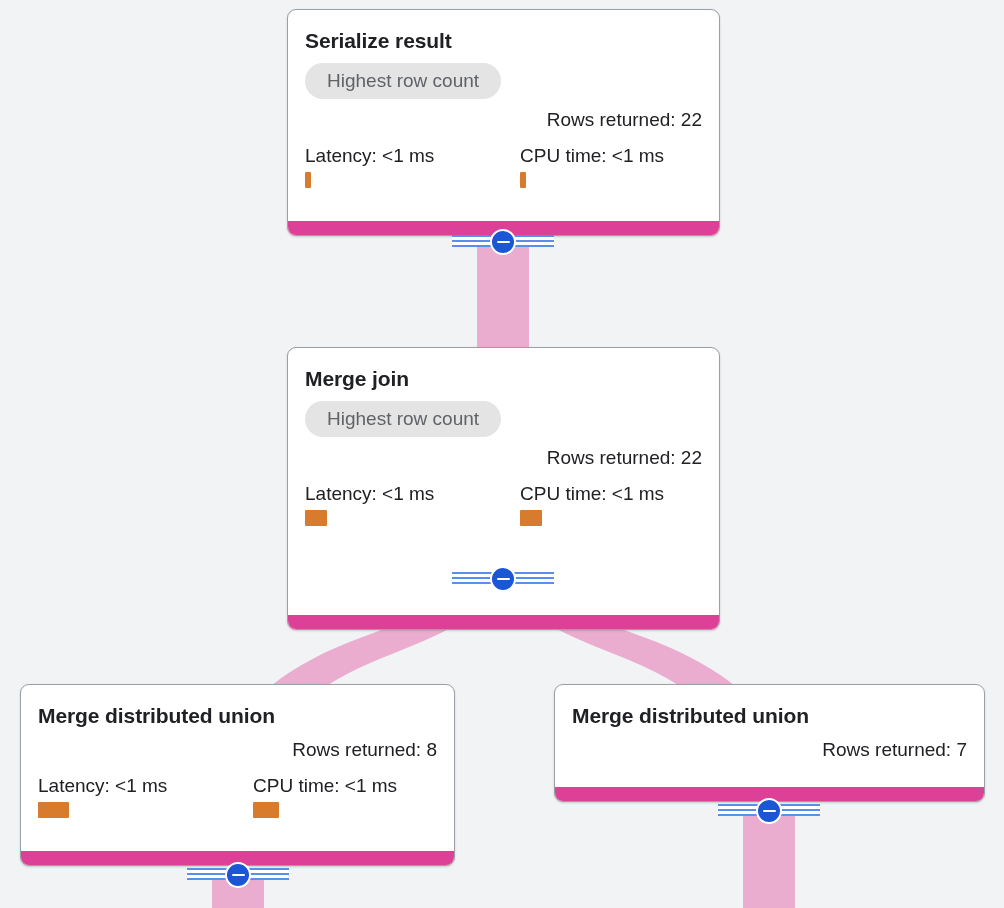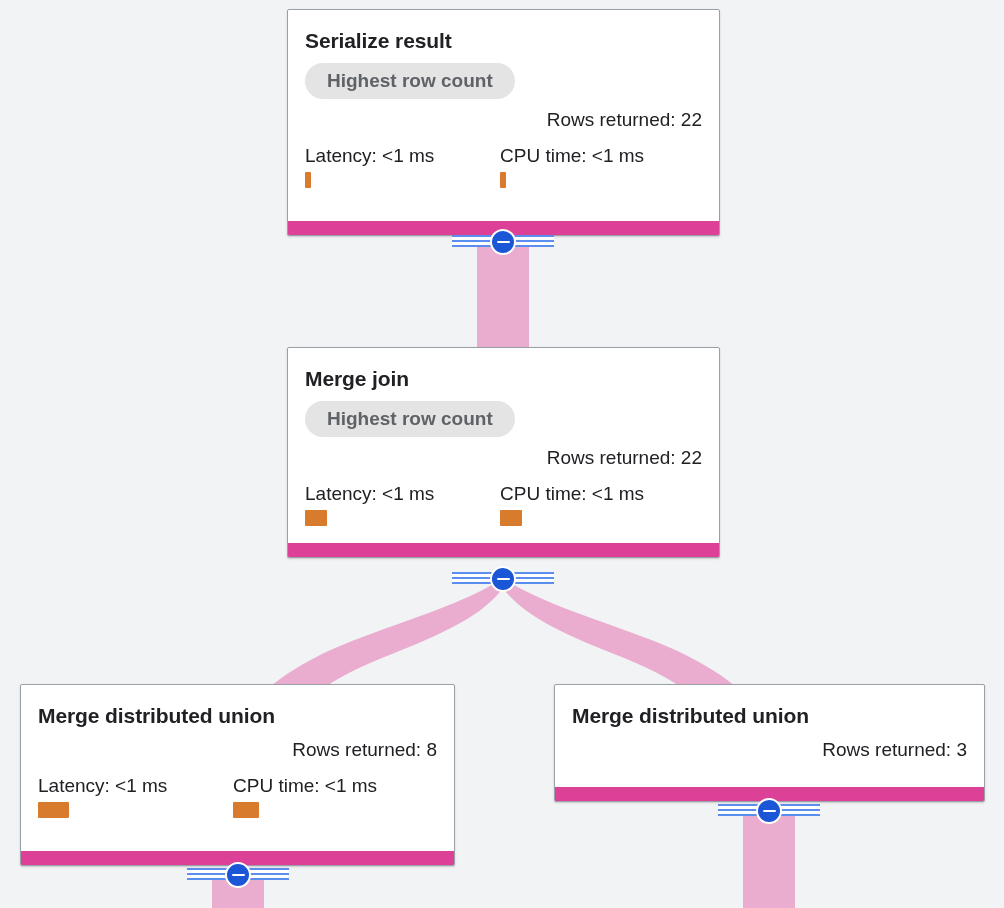"Serialize result" .node { border-radius: 2px -> 9px }
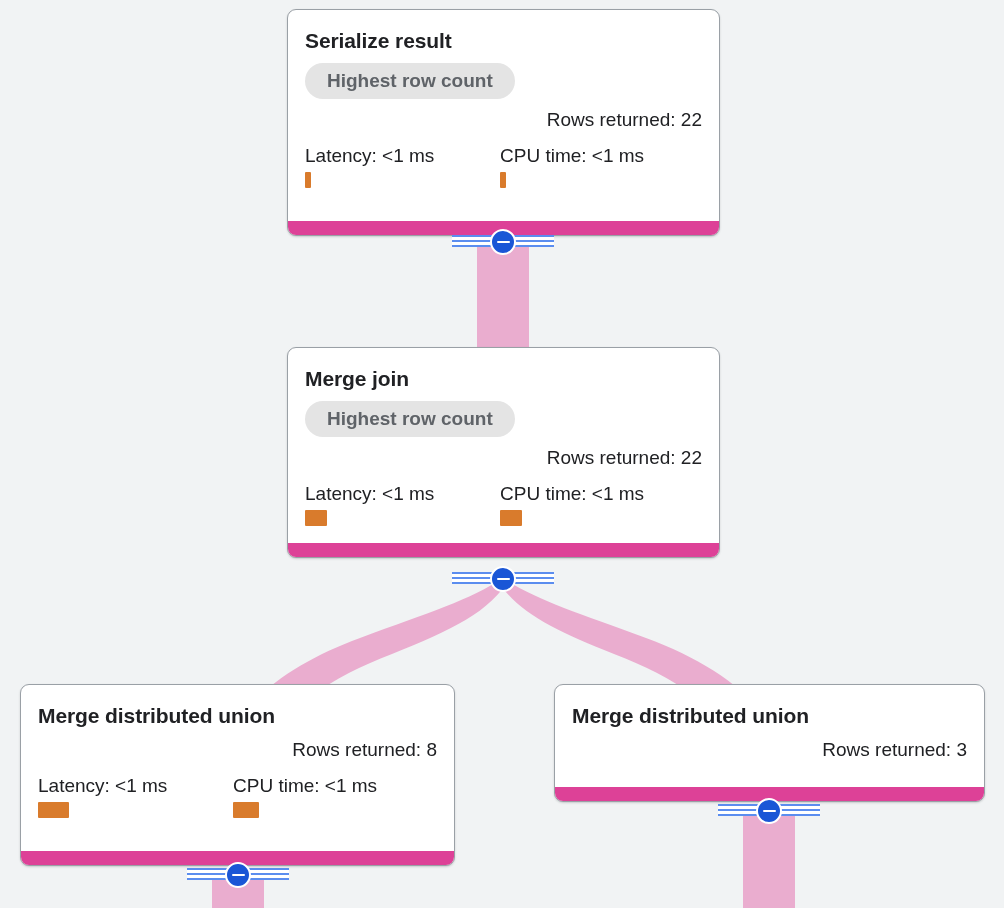"Highest row count" .chip { font-weight: 700 -> 400 }
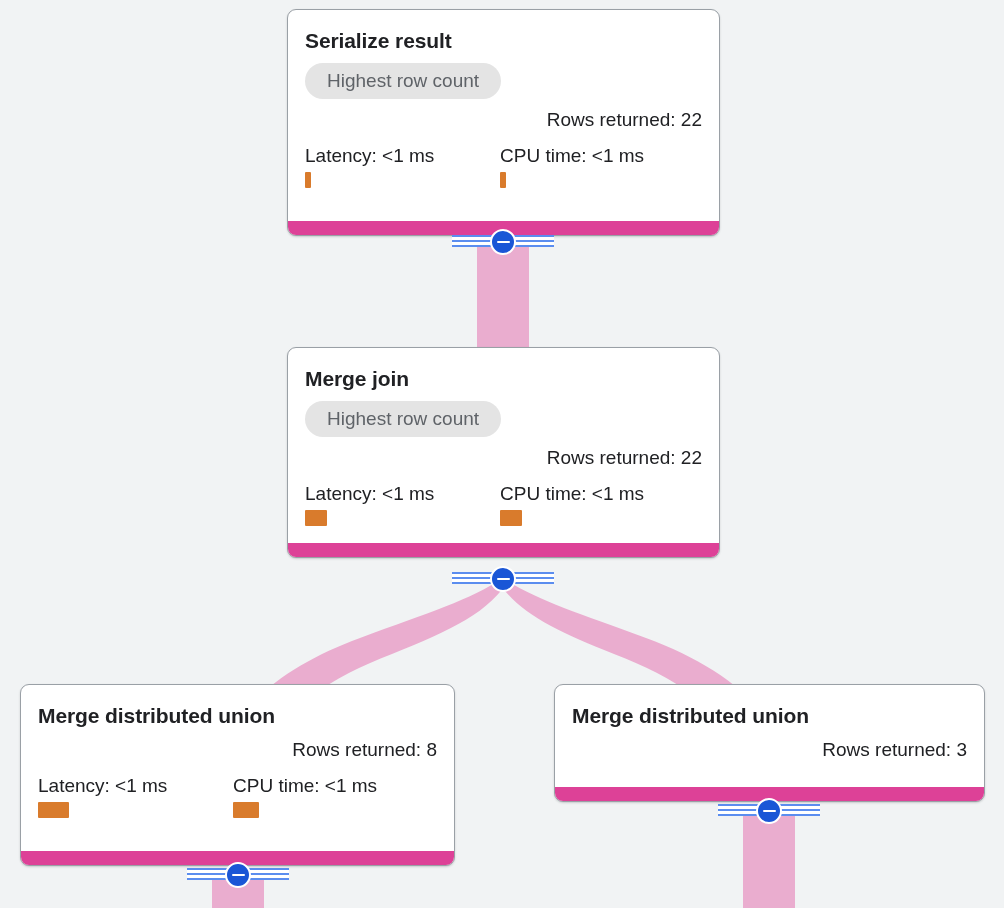"Latency: <1 ms" .metrics { gap: none -> 20px }
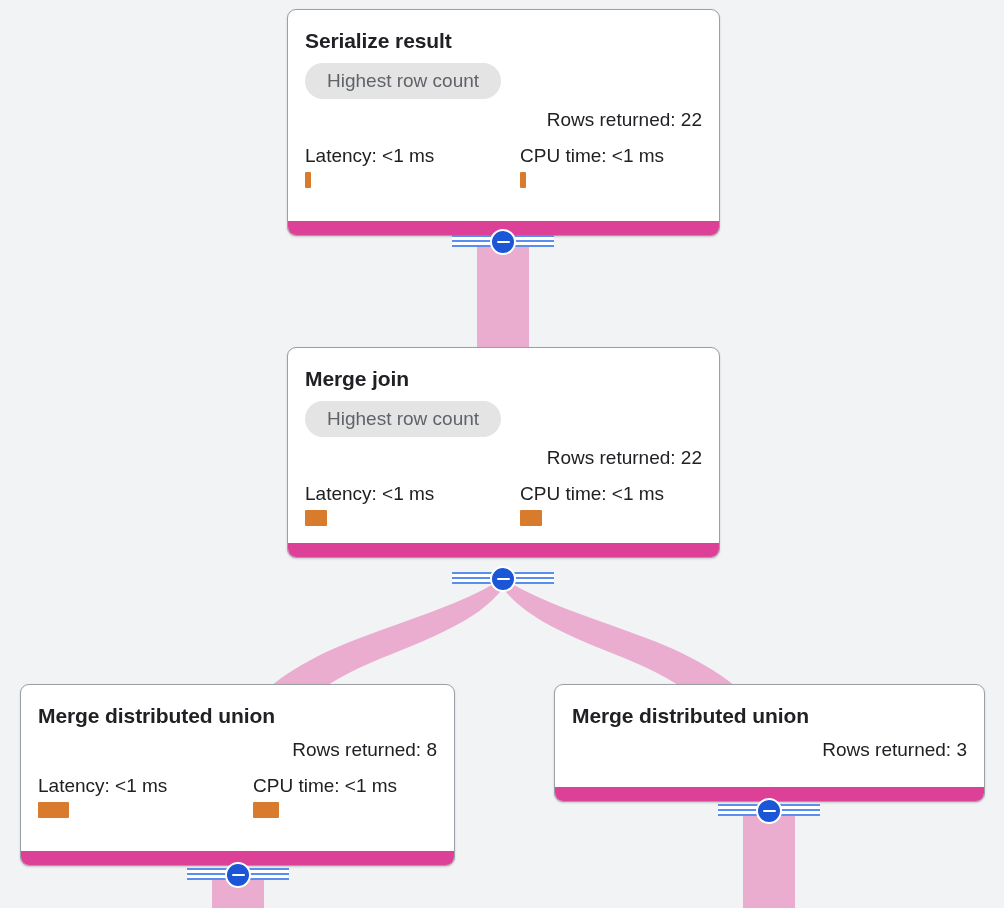"Merge join" div.node { height: 211px -> 283px }
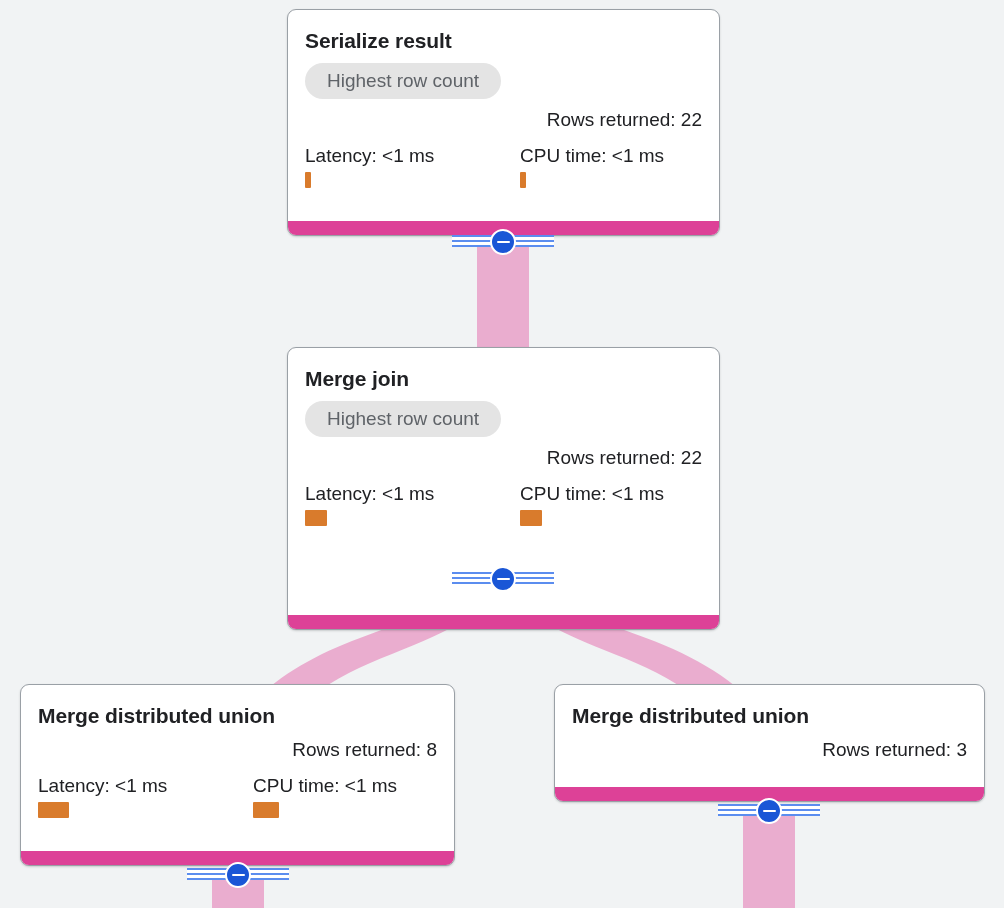"Rows returned: 3" div.rows { text: 3 -> 7 }
